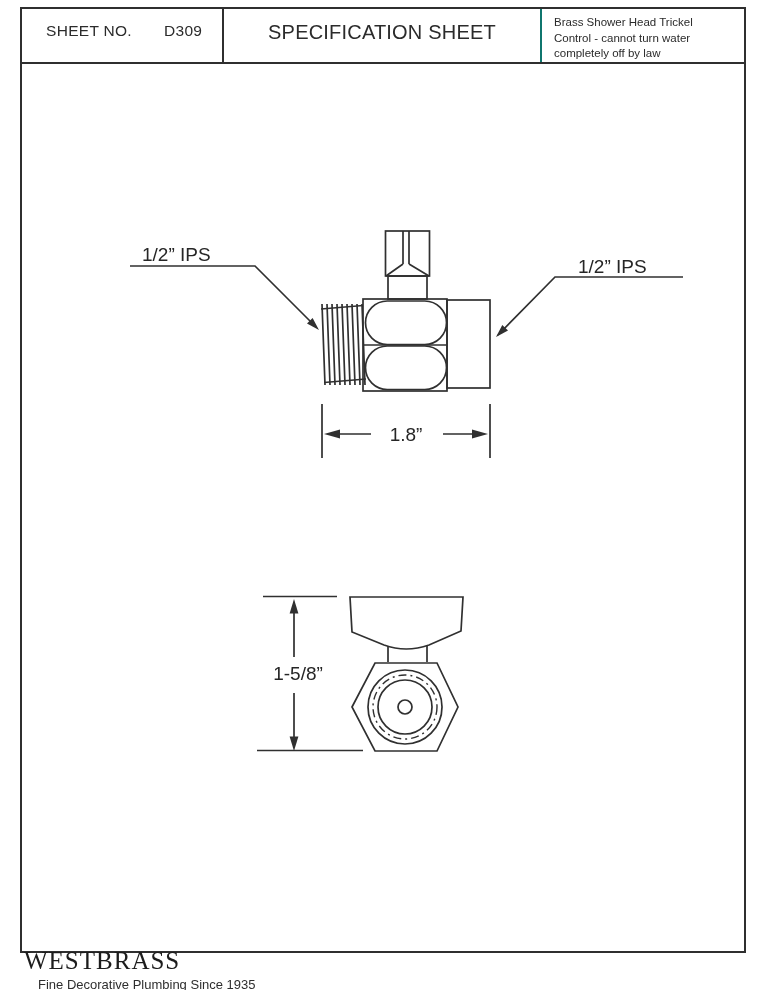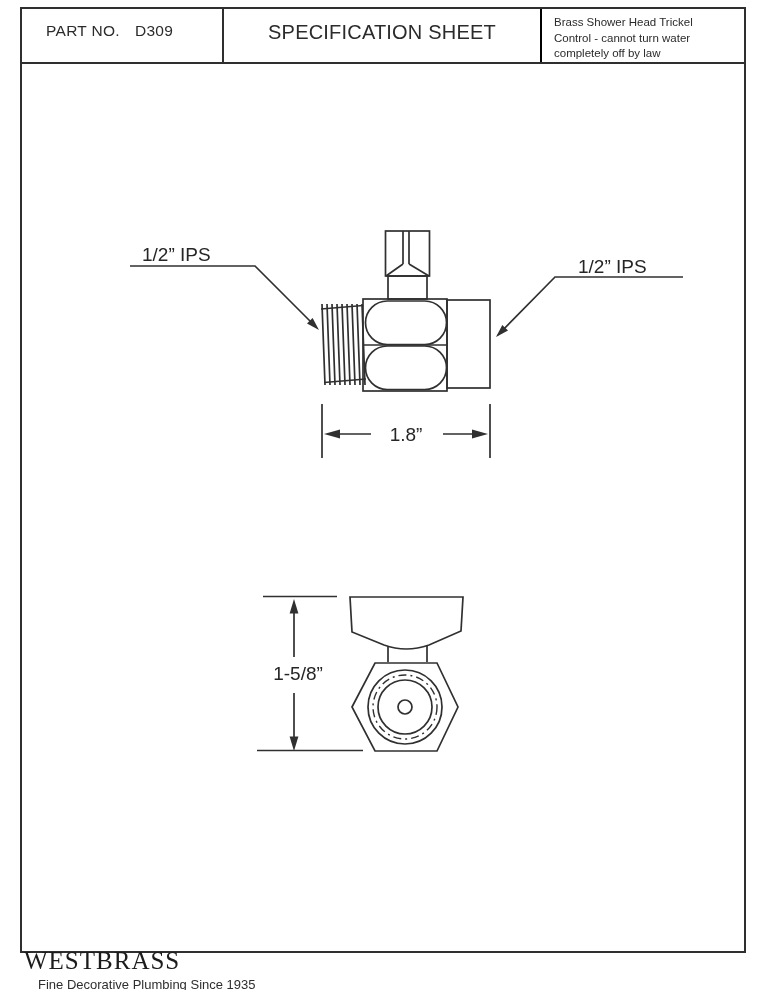"PART NO." span { text: PART -> SHEET }
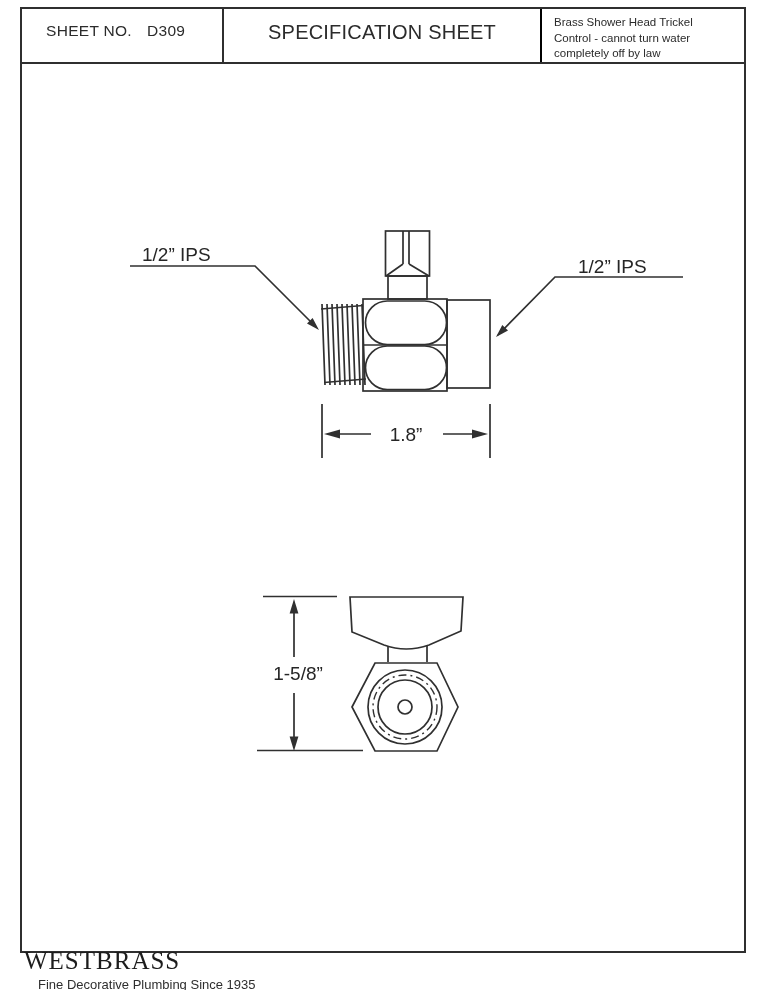"D309" .part-value { margin-left: 15px -> 32px }
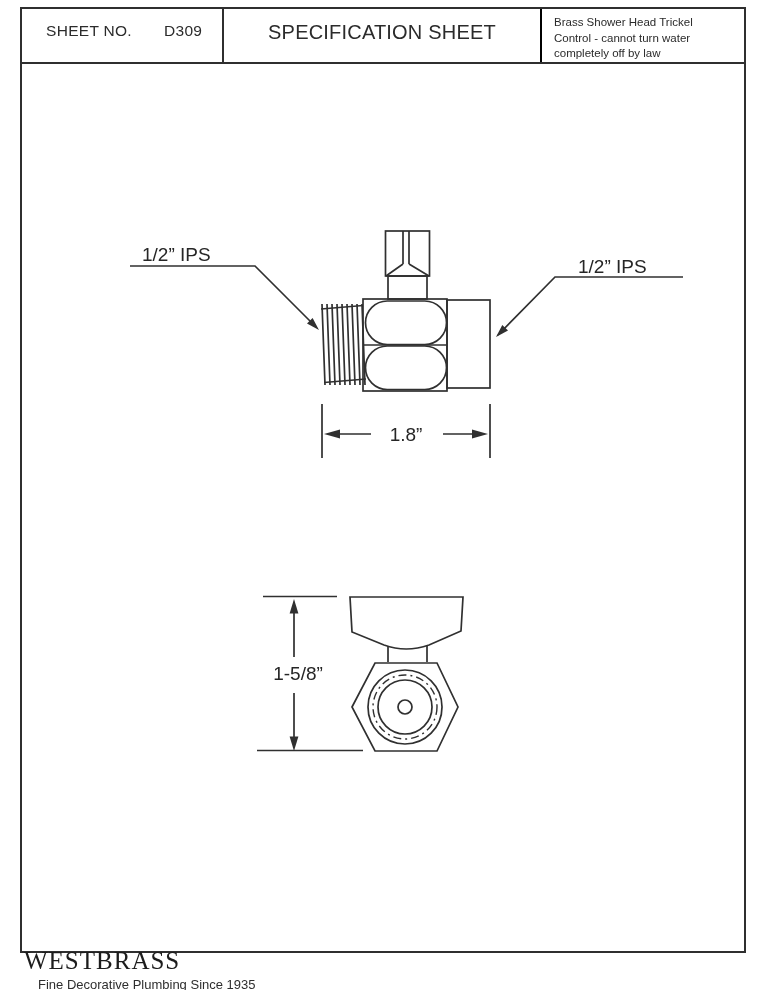"SPECIFICATION SHEET" .cell-title { border-right: 2px solid #000000 -> 2px solid #0f766e }
